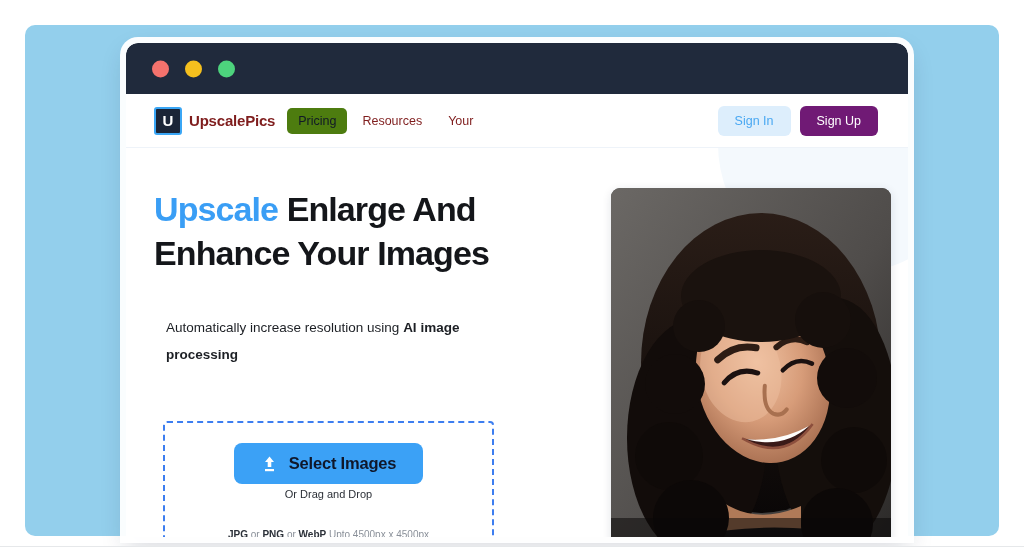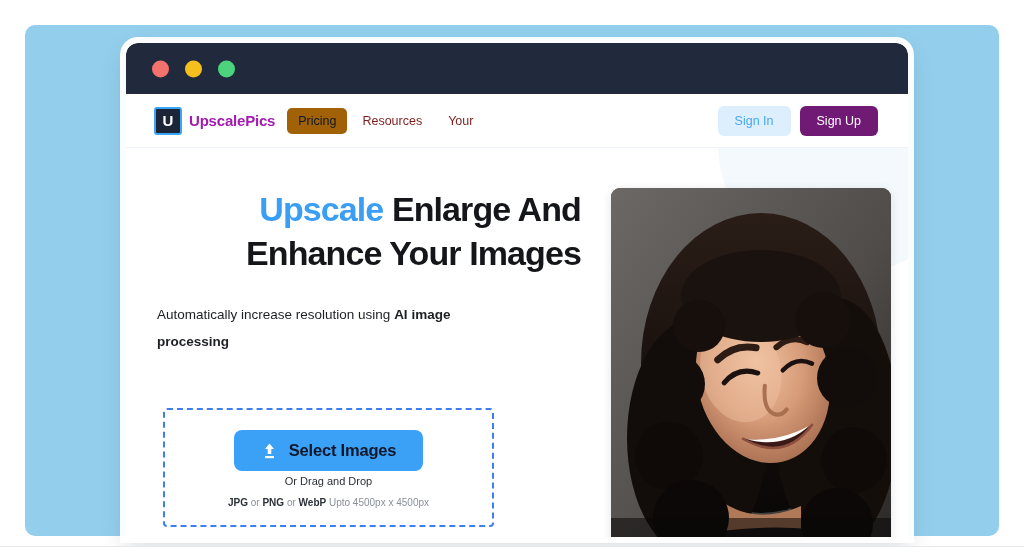"UpscalePics" .brand-name { color: #a21caf -> #7f1d1d }
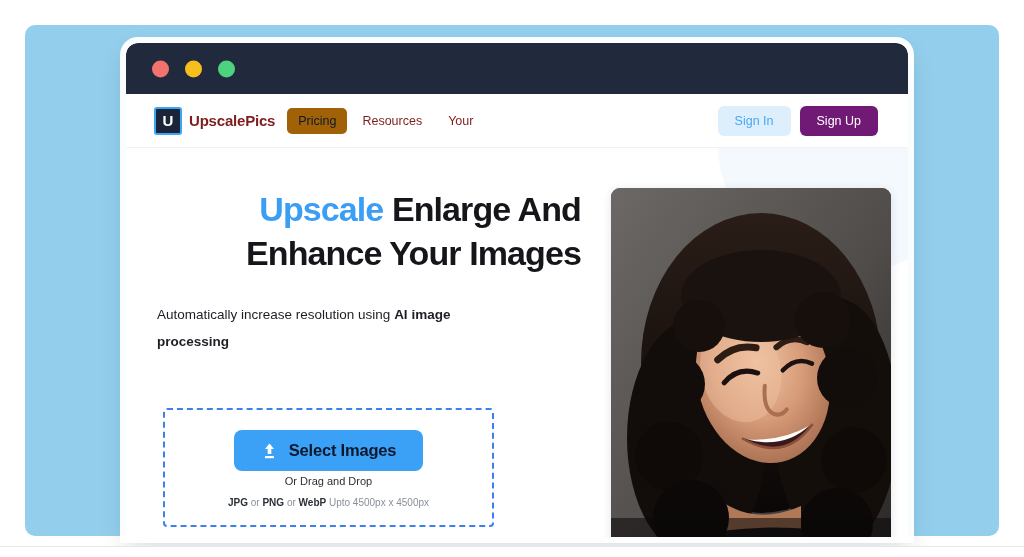"Pricing" .nav-link.active { background: #a16207 -> #4d7c0f }
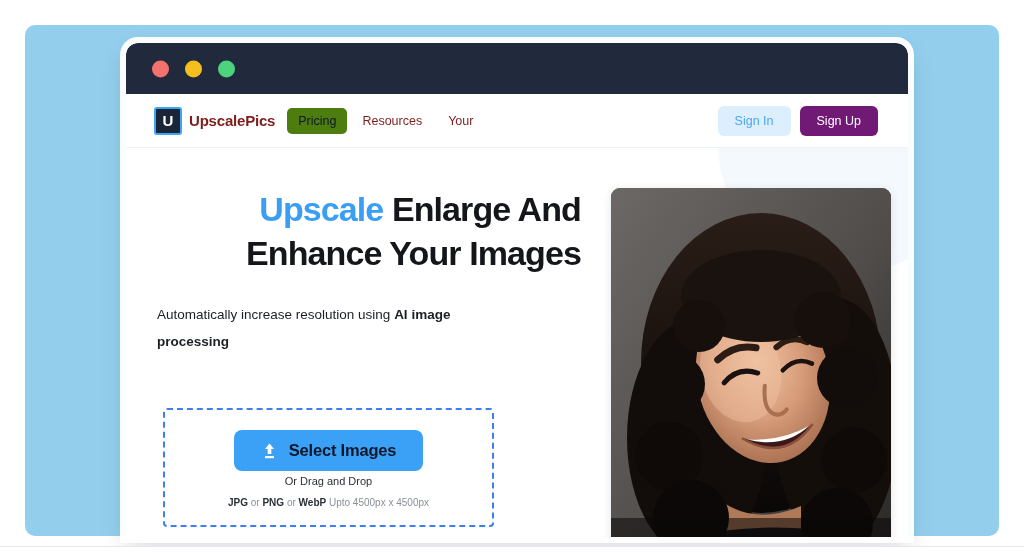"Upscale Enlarge And Enhance Your" .headline { margin: 0 0 26px 0 -> 0 0 39px 0; text-align: right -> none }
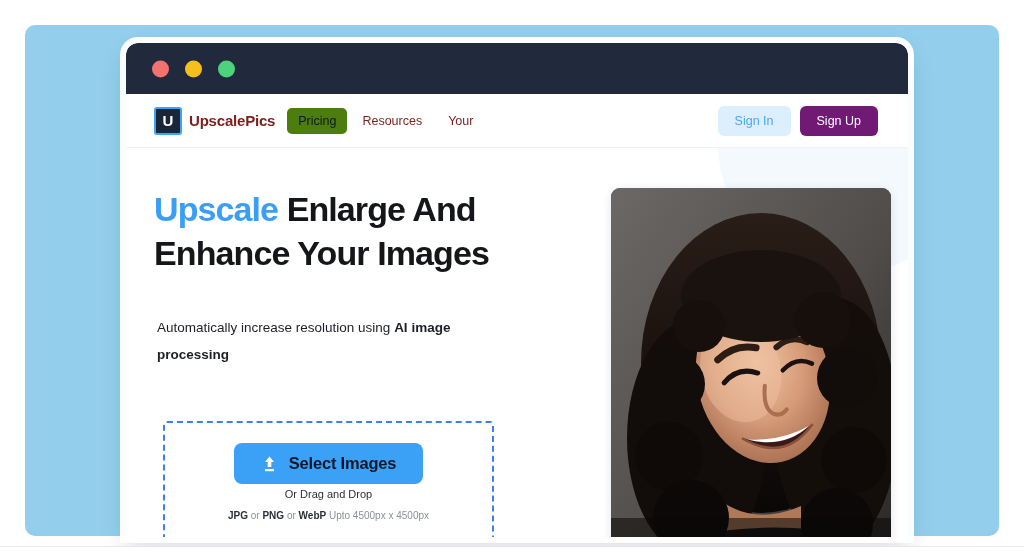"Automatically increase resolution using" .subhead { margin: 3px -> 12px }
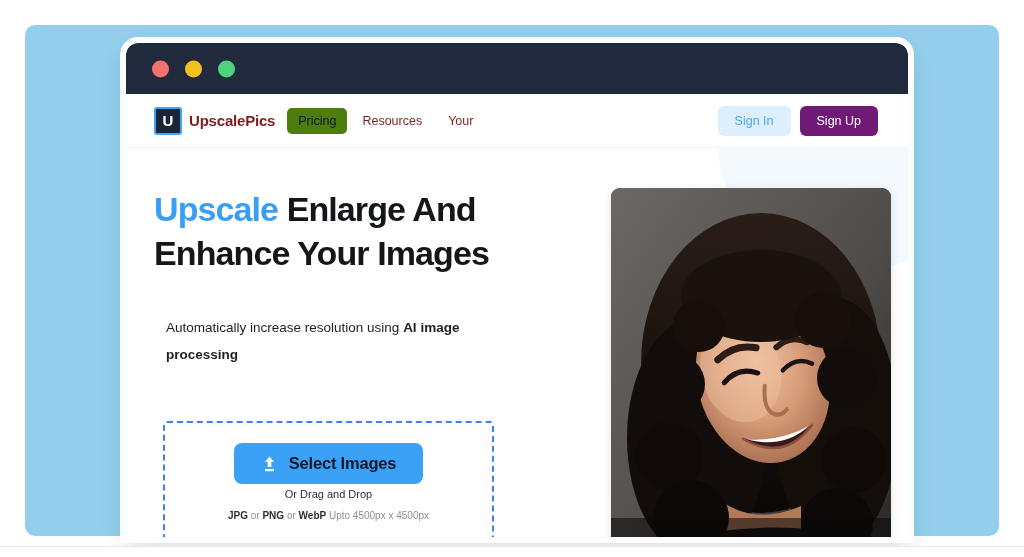"JPG or PNG or WebP" .formats { margin-top: 10px -> 29px }
